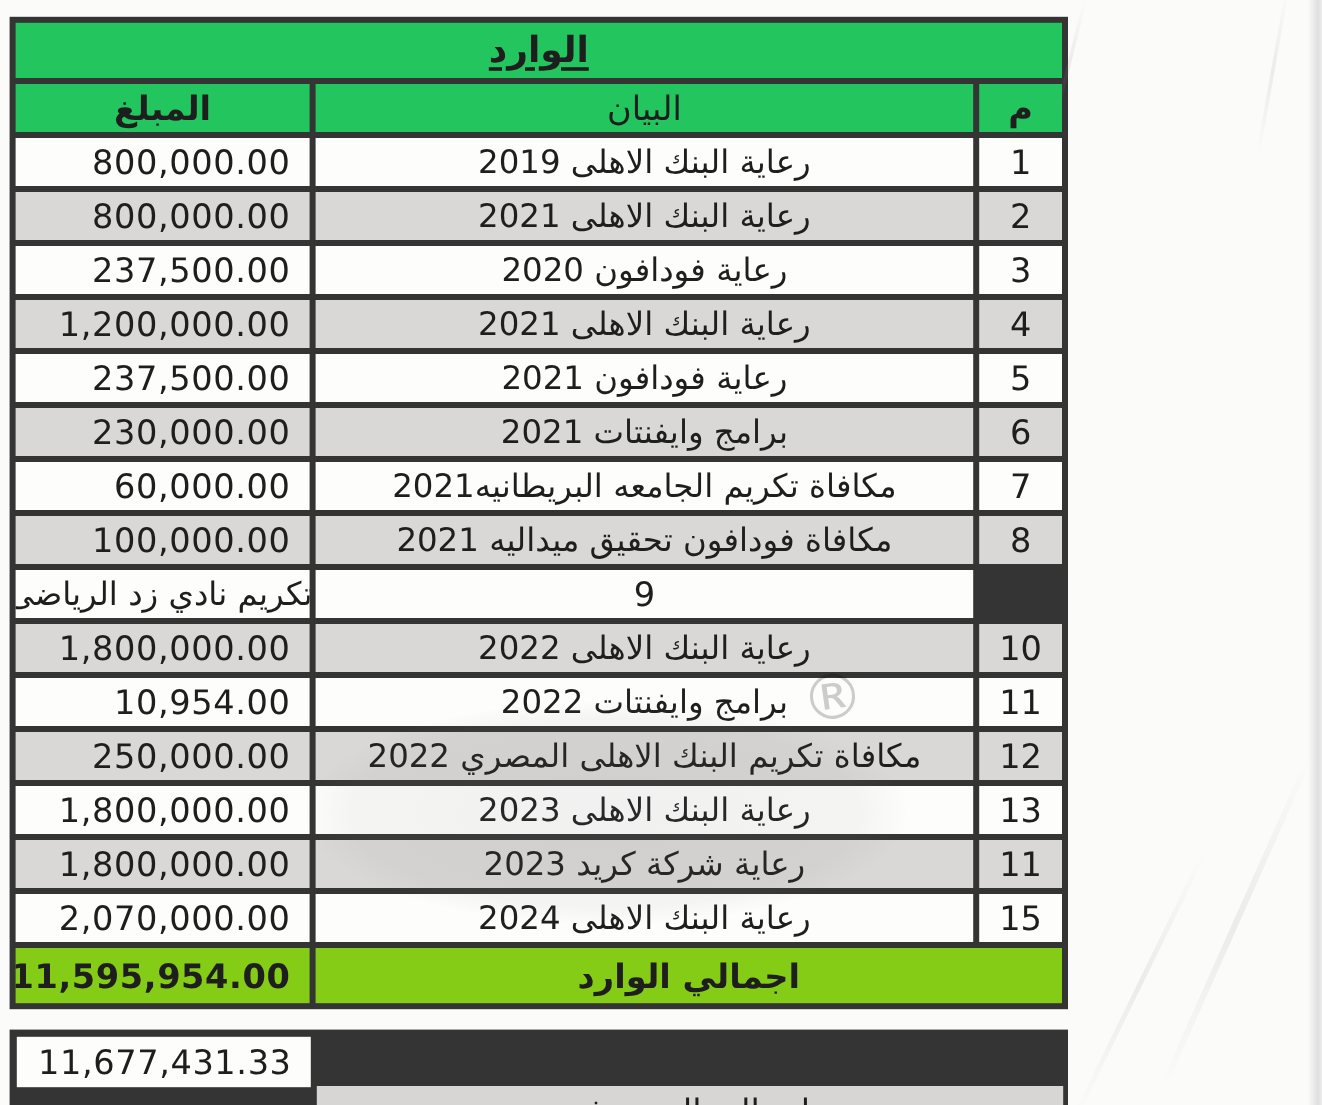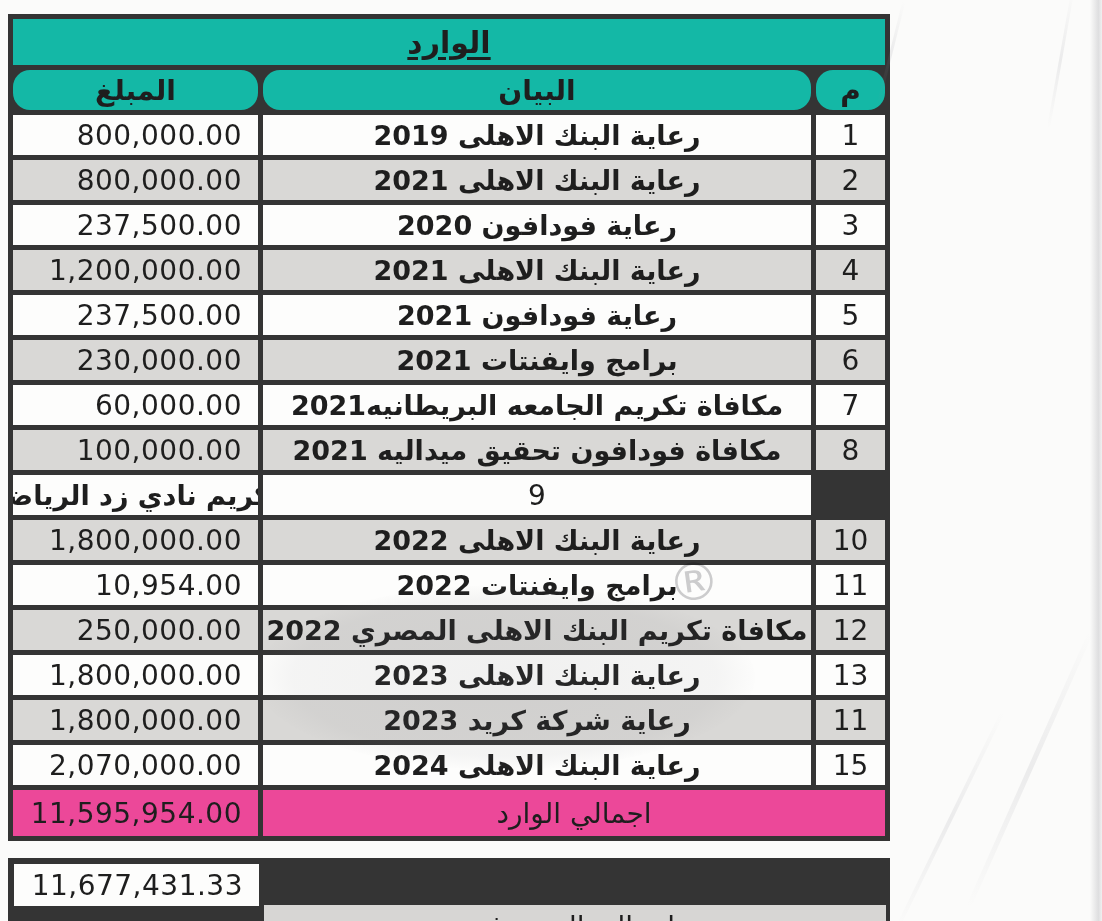"الوارد" .shade { background: #14b8a6 -> #22c55e }
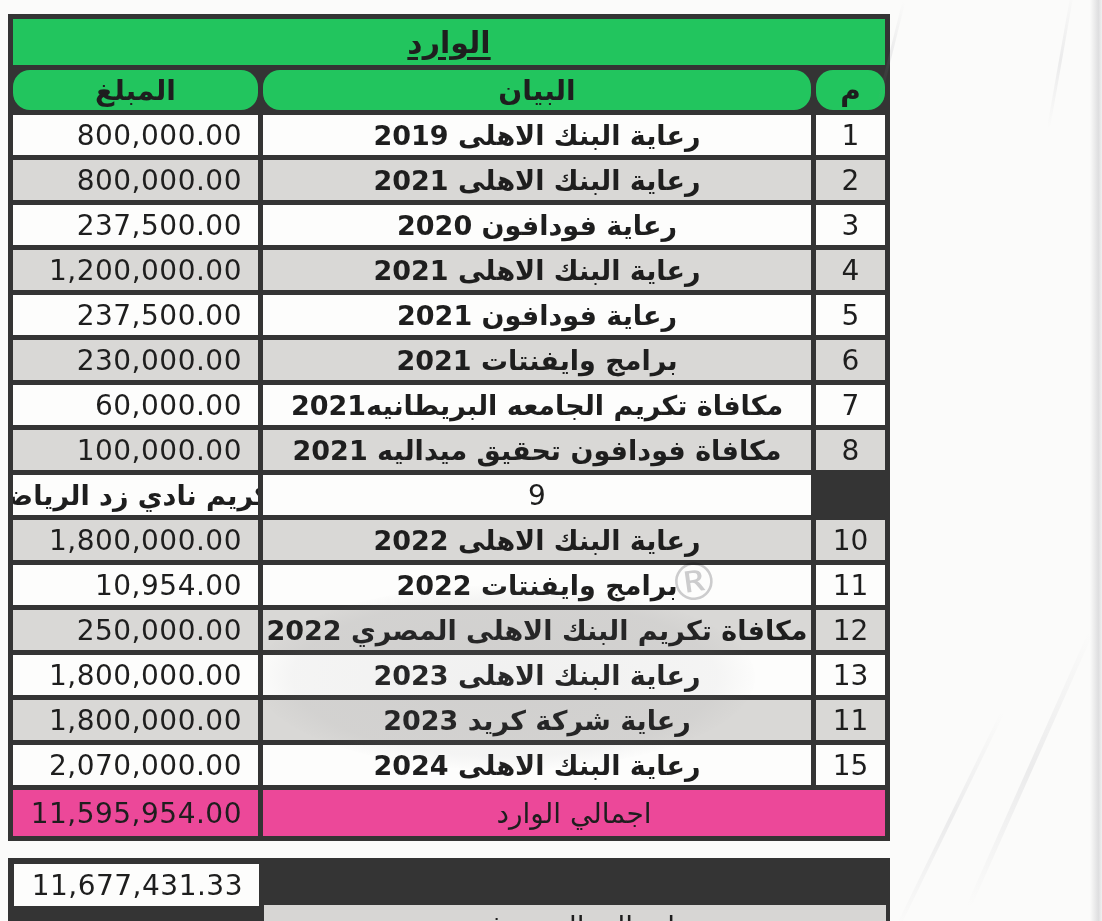"المبلغ" .header-row .cell { border-radius: 17px -> none }
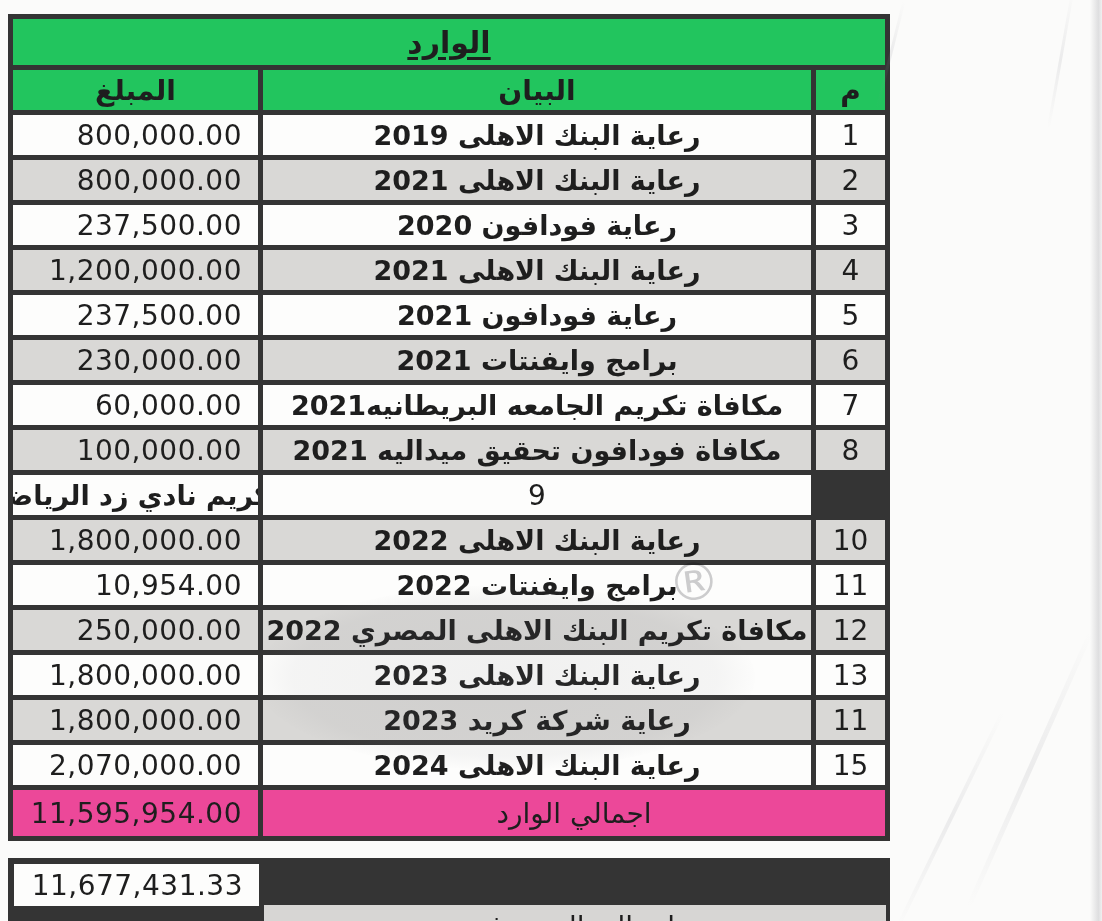"البيان" .cell.desc { font-weight: bold -> normal }
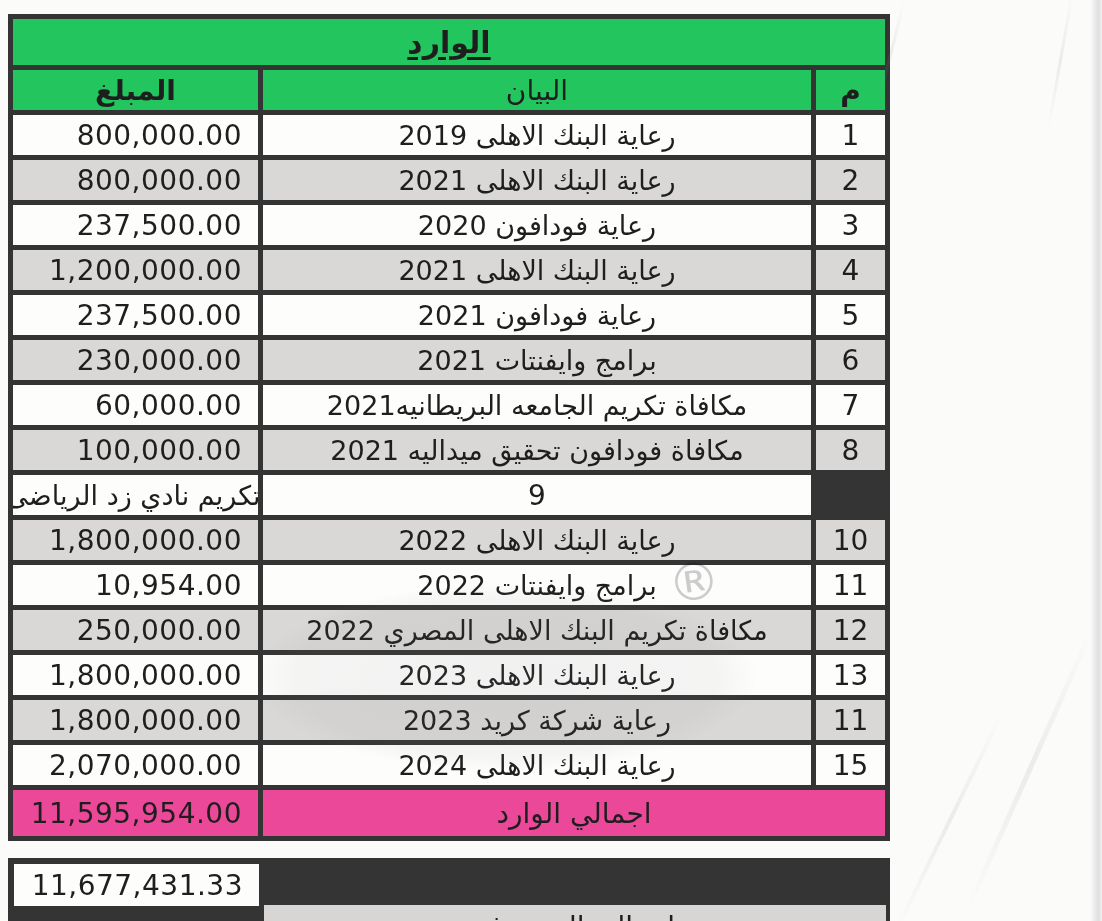"11,595,954.00" .total-row .cell { background: #ec4899 -> #84cc16; font-weight: normal -> bold }
